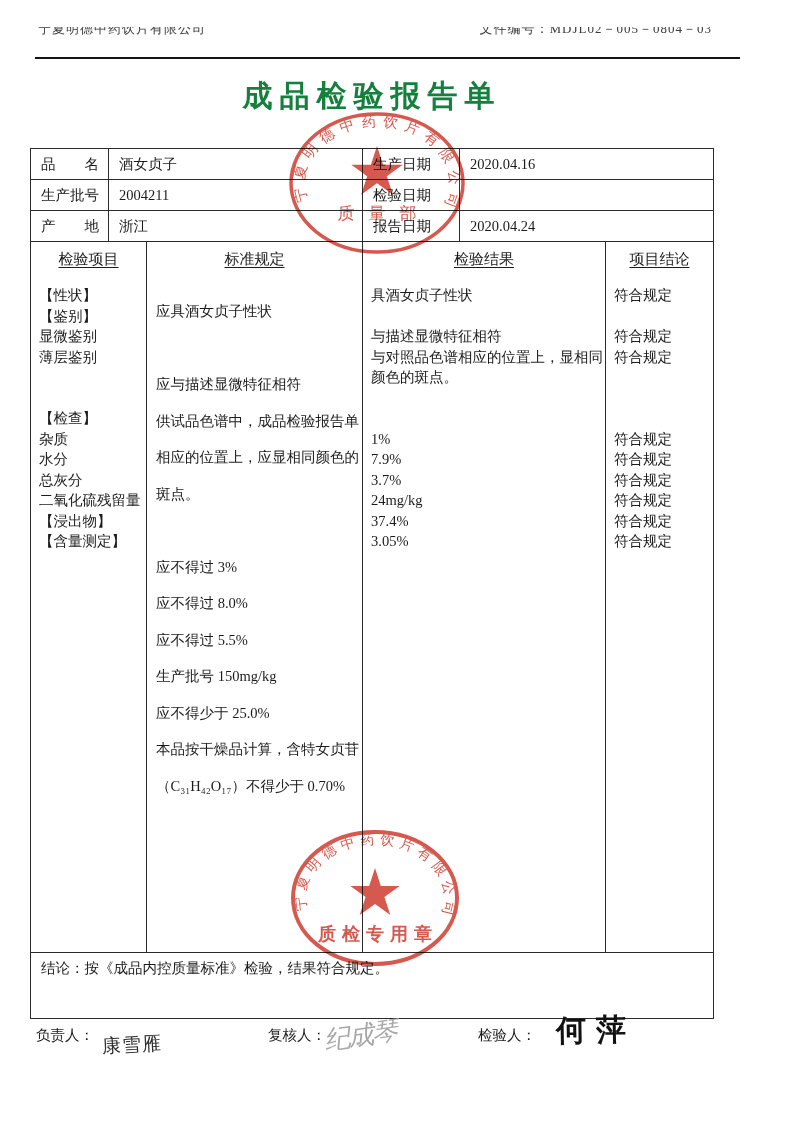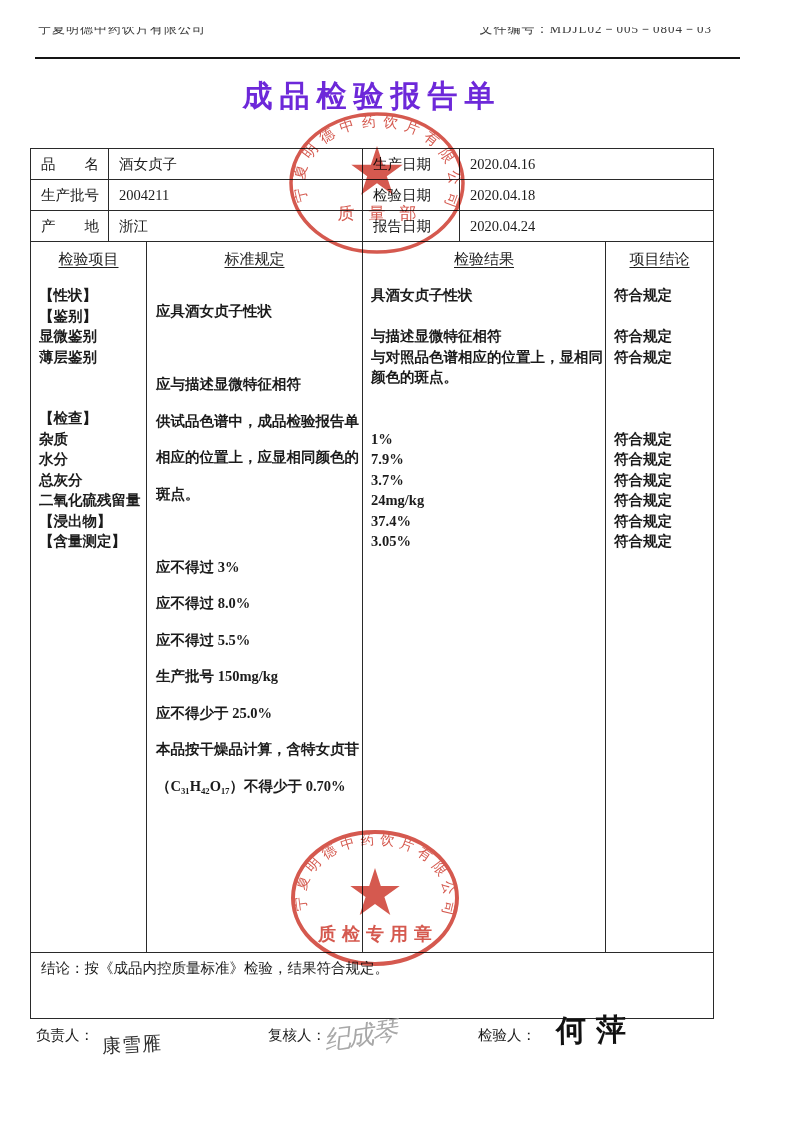"成品检验报告单" .title { color: #6d28d9 -> #15803d }
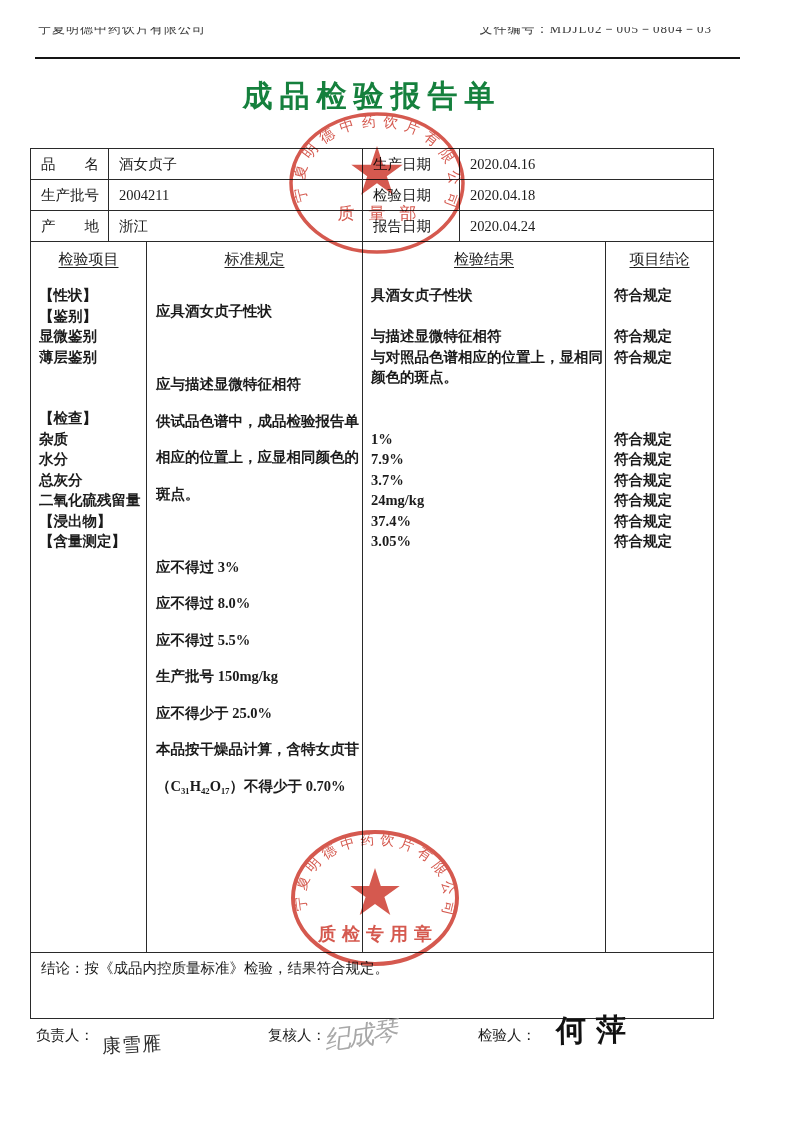"2020.04.18" div.cell { html: <div>2020.04.18</div> -> none }
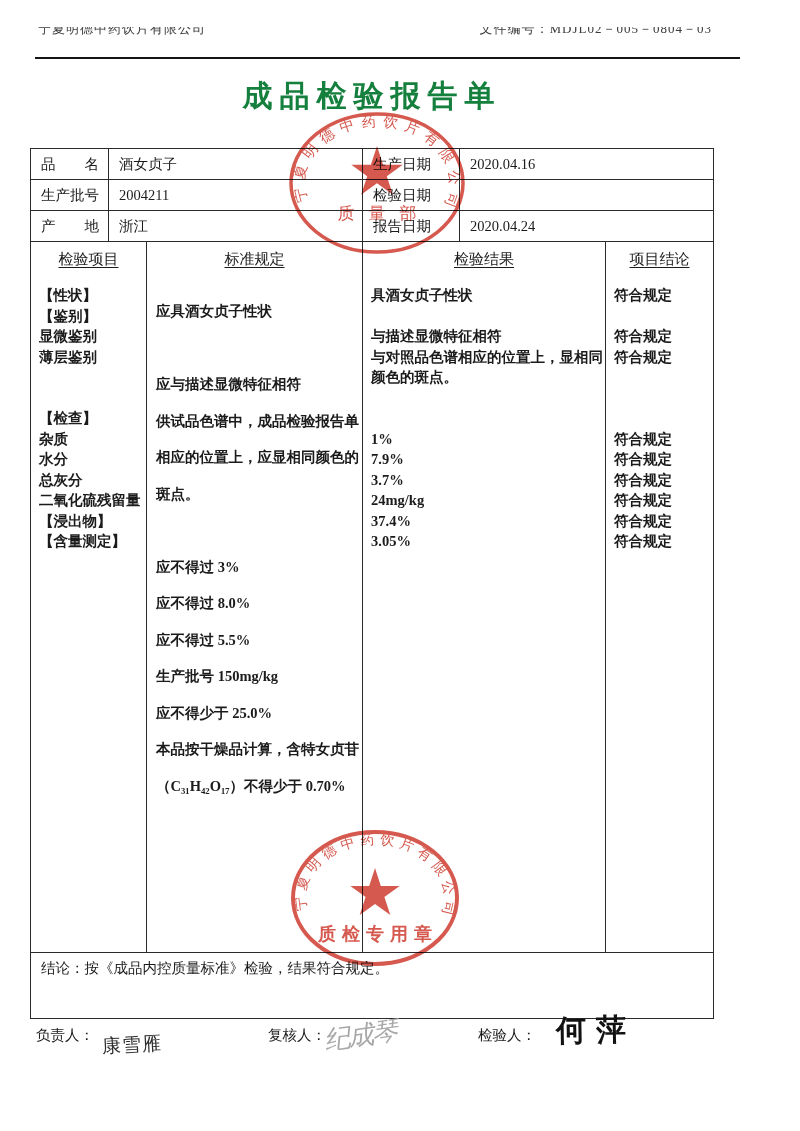"【性状】" .iln { font-weight: bold -> none }
